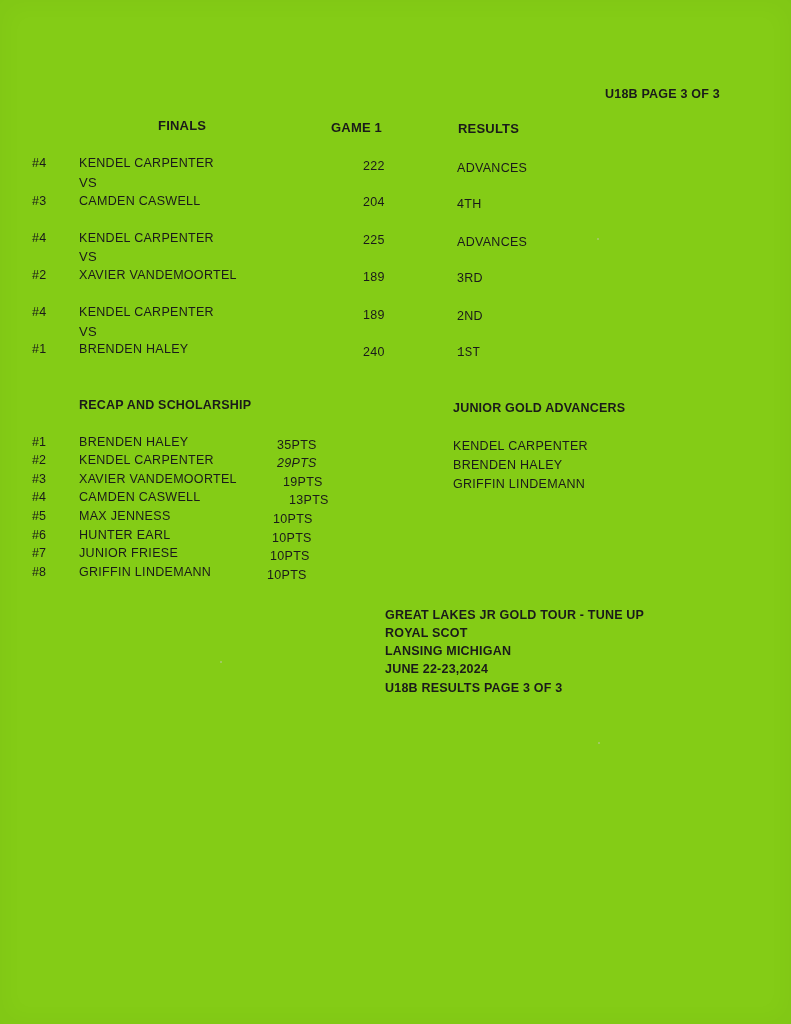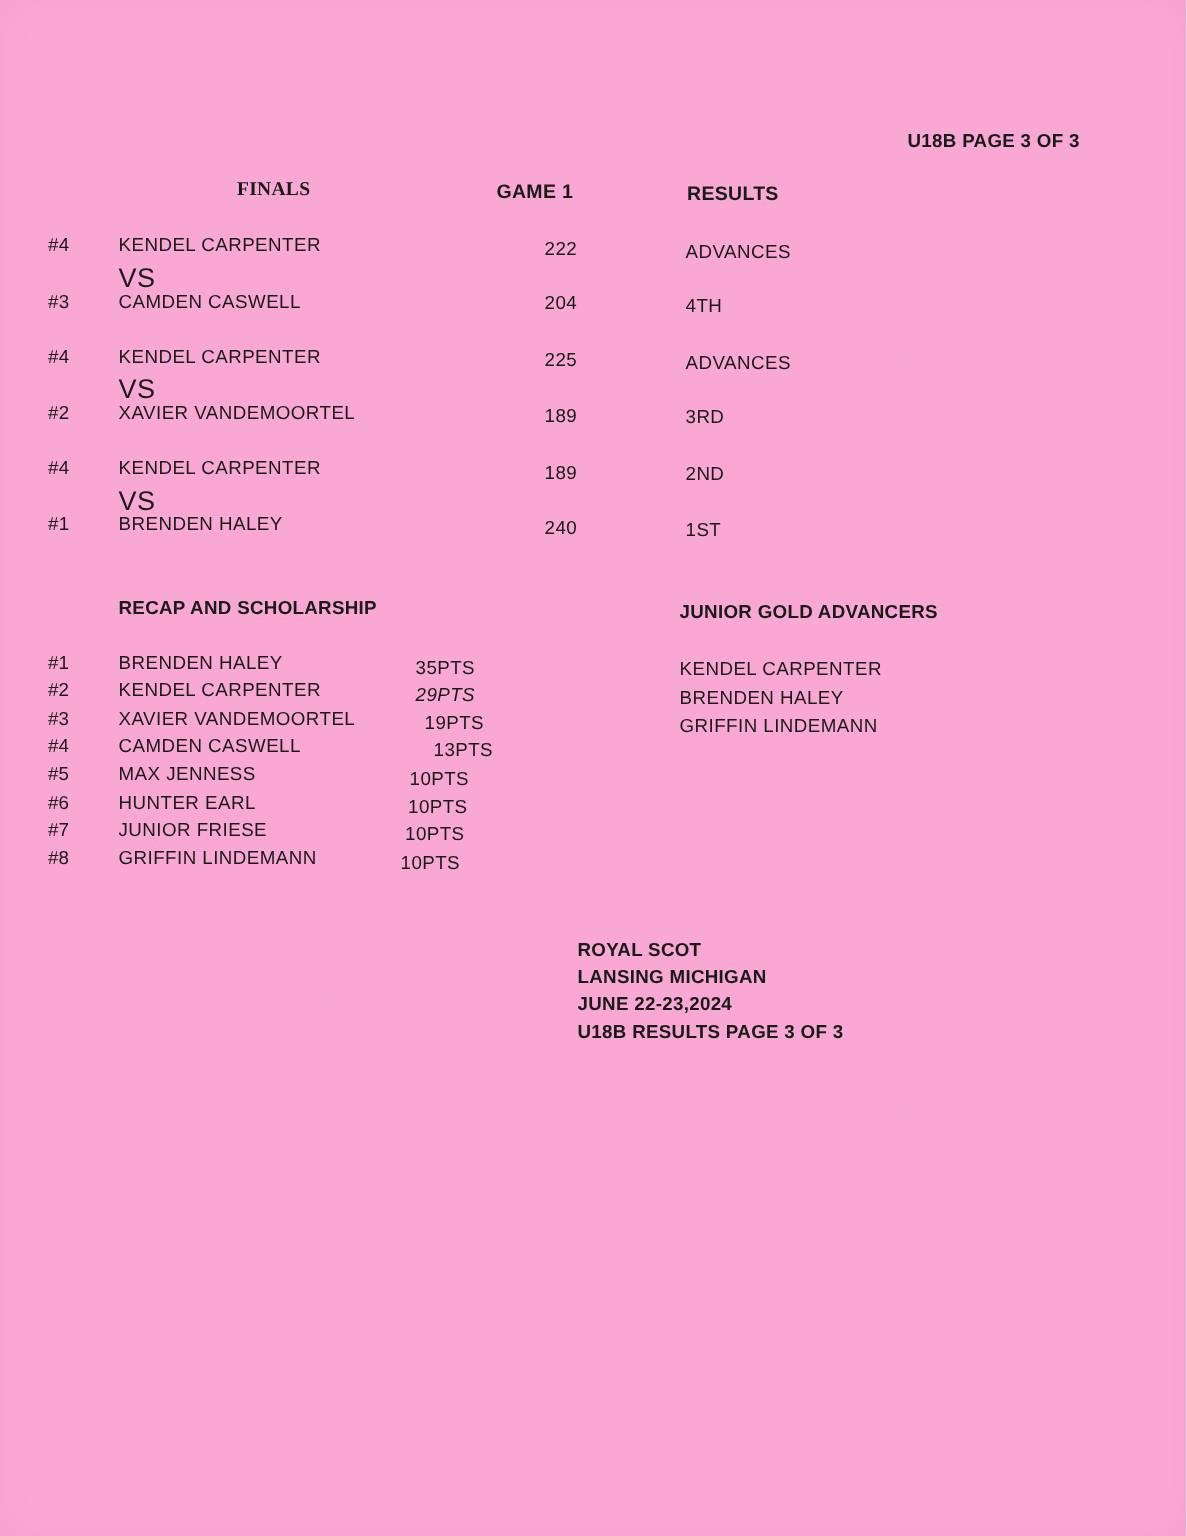"U18B PAGE 3 OF 3" .page { background: #f9a8d4 -> #84cc16 }
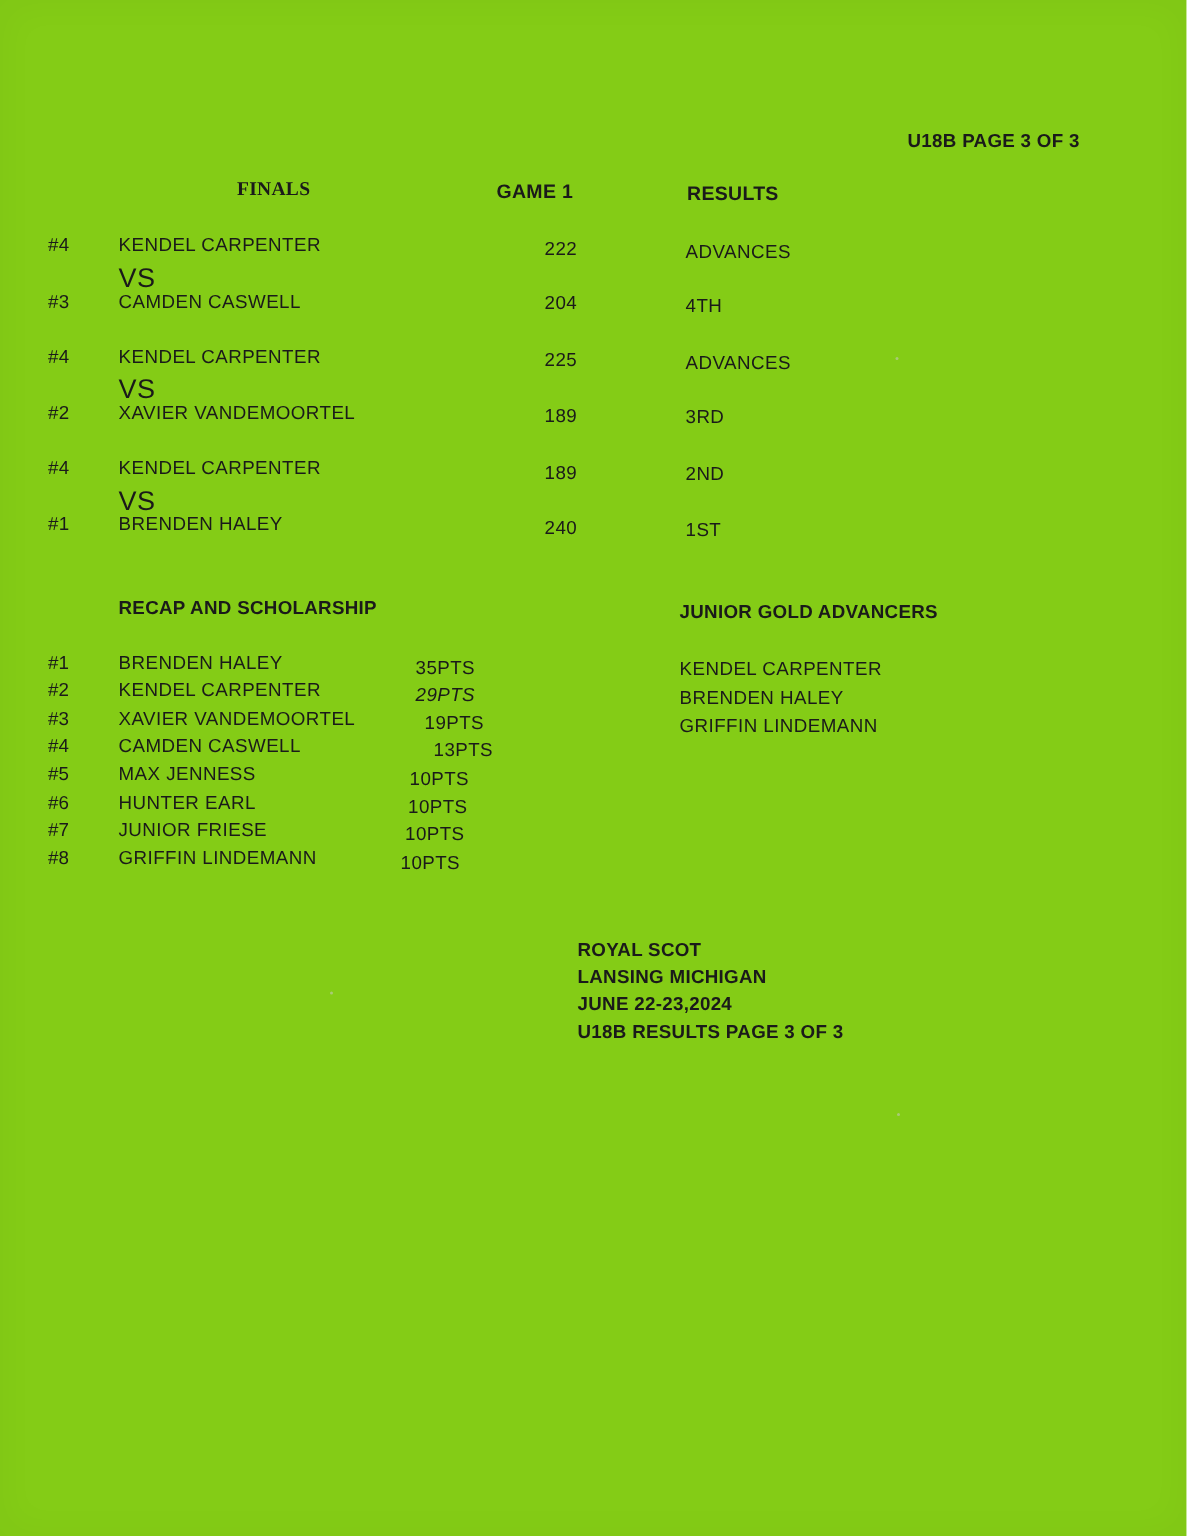"FINALS" .finals-head { font-family: Liberation Serif, serif -> none }
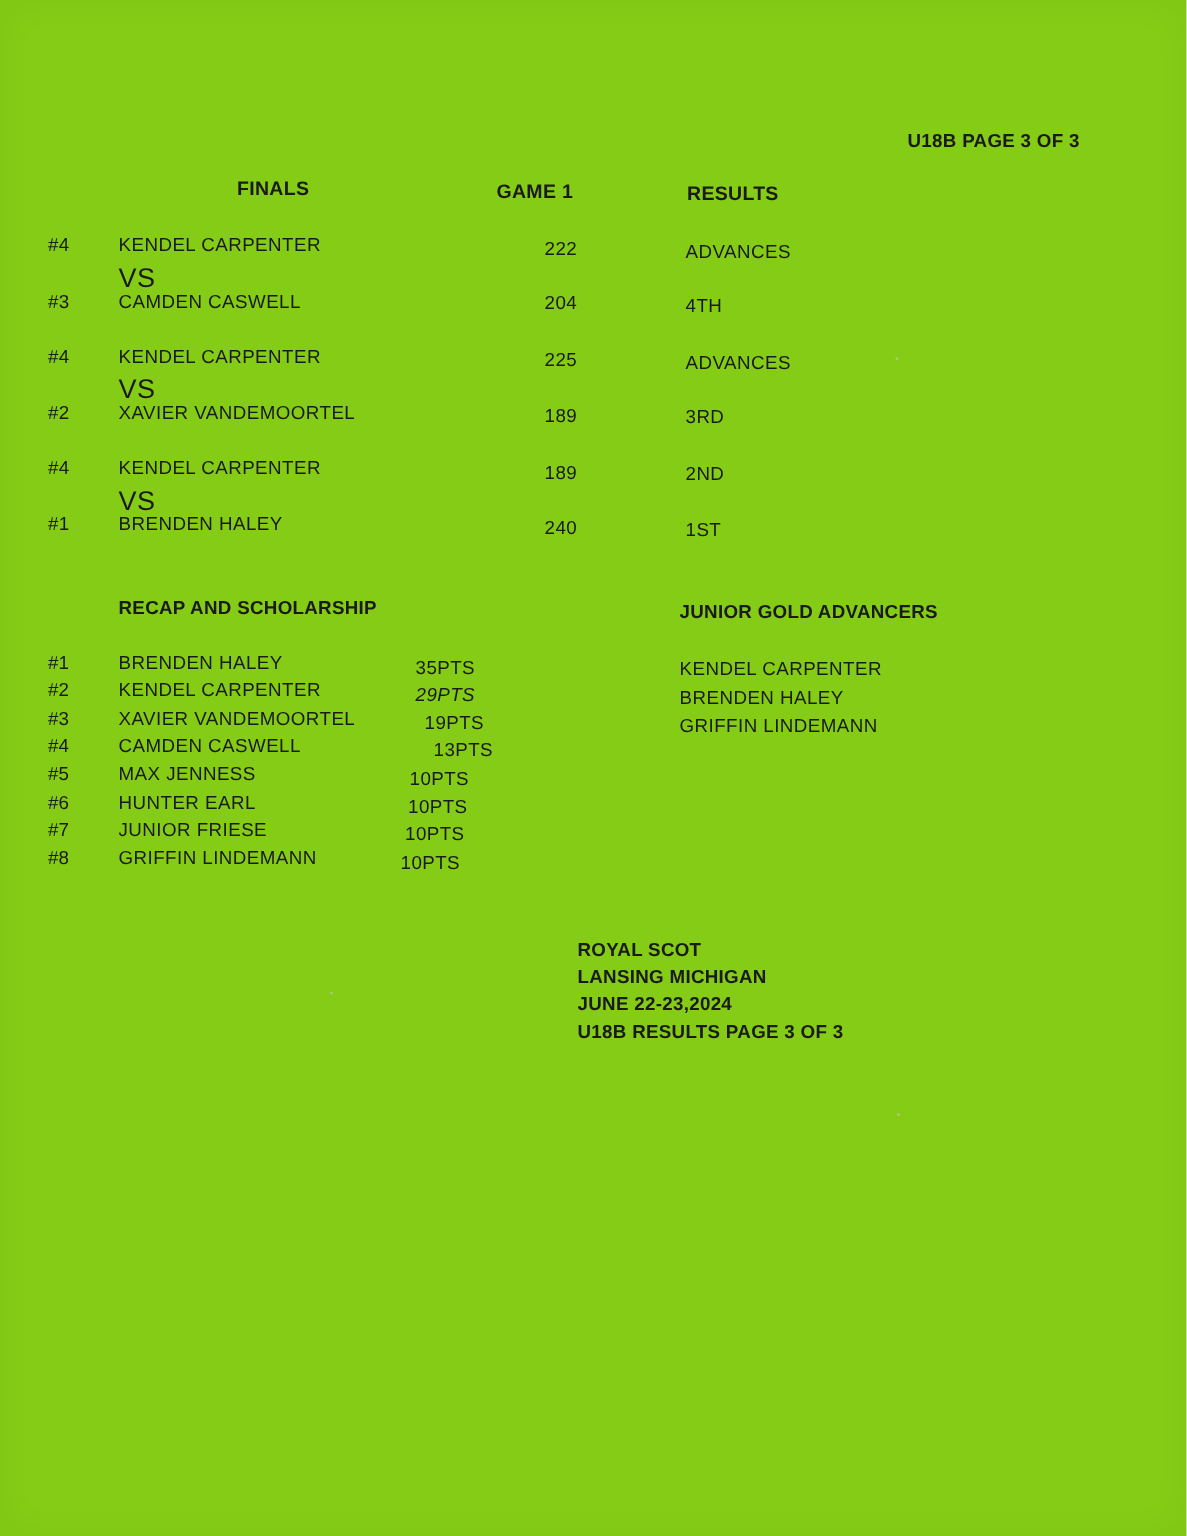"VS" .vs { font-size: 18px -> 13px }
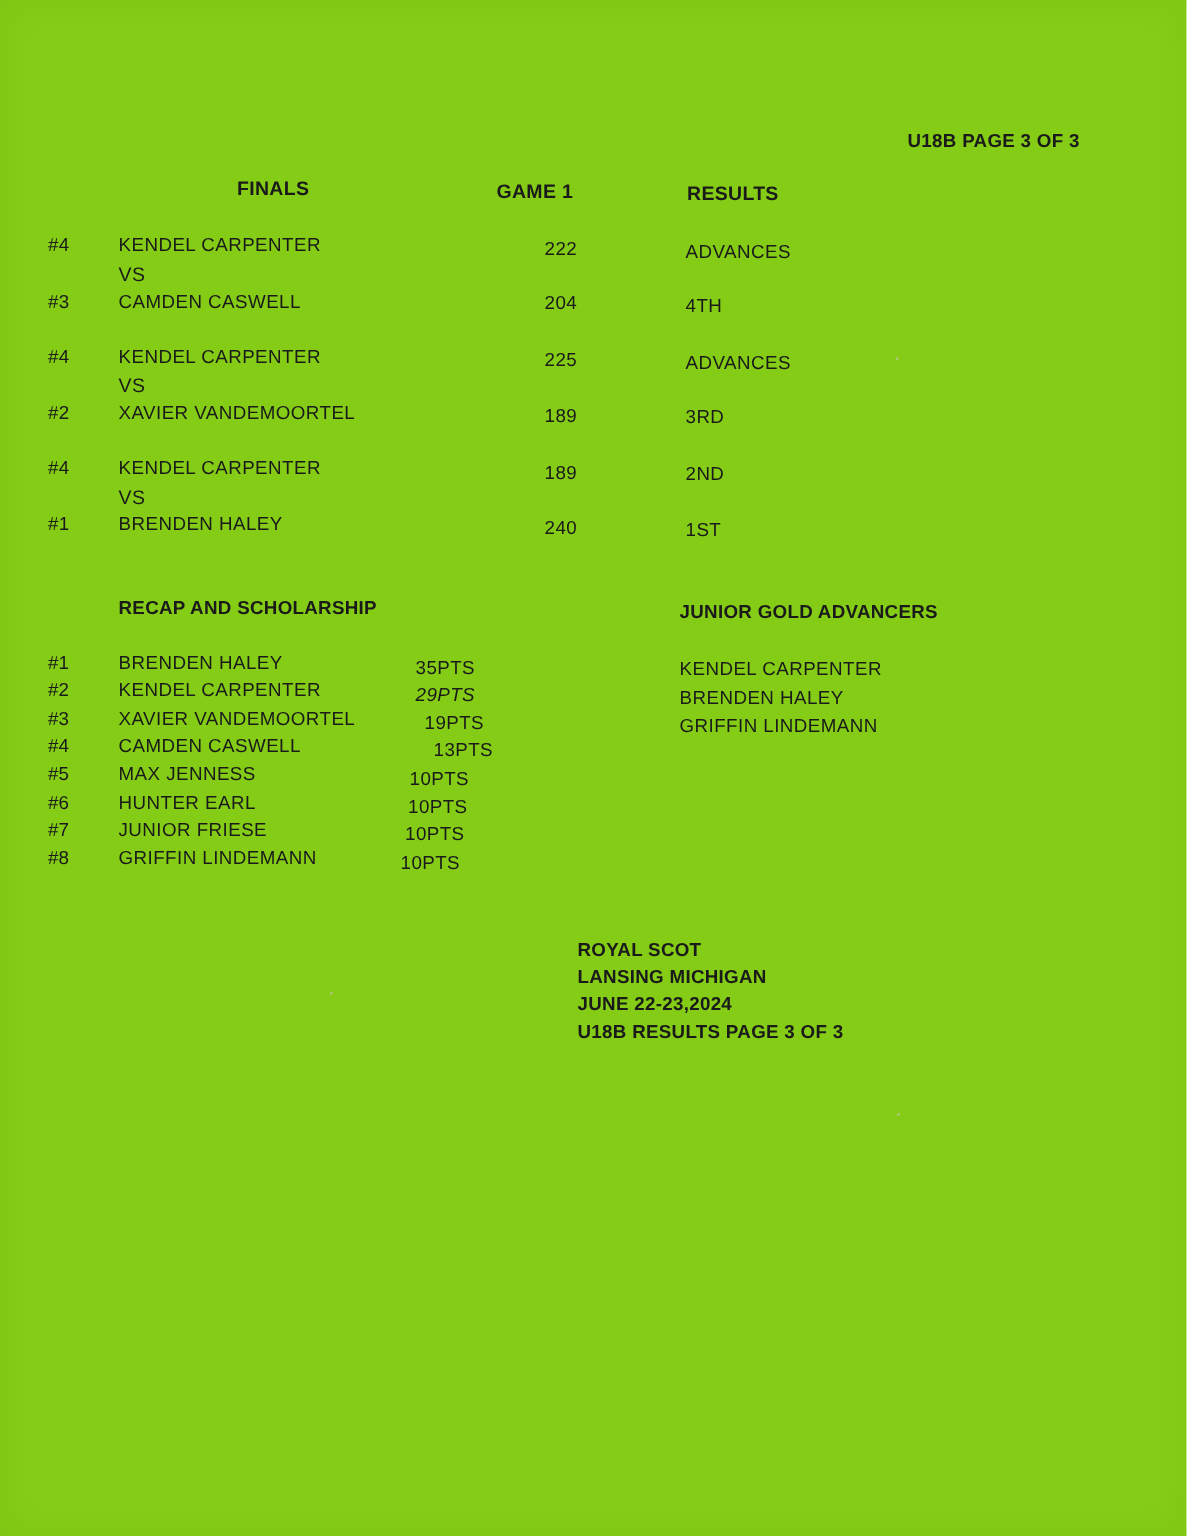"1ST" div.result { font-family: none -> Liberation Mono, monospace }
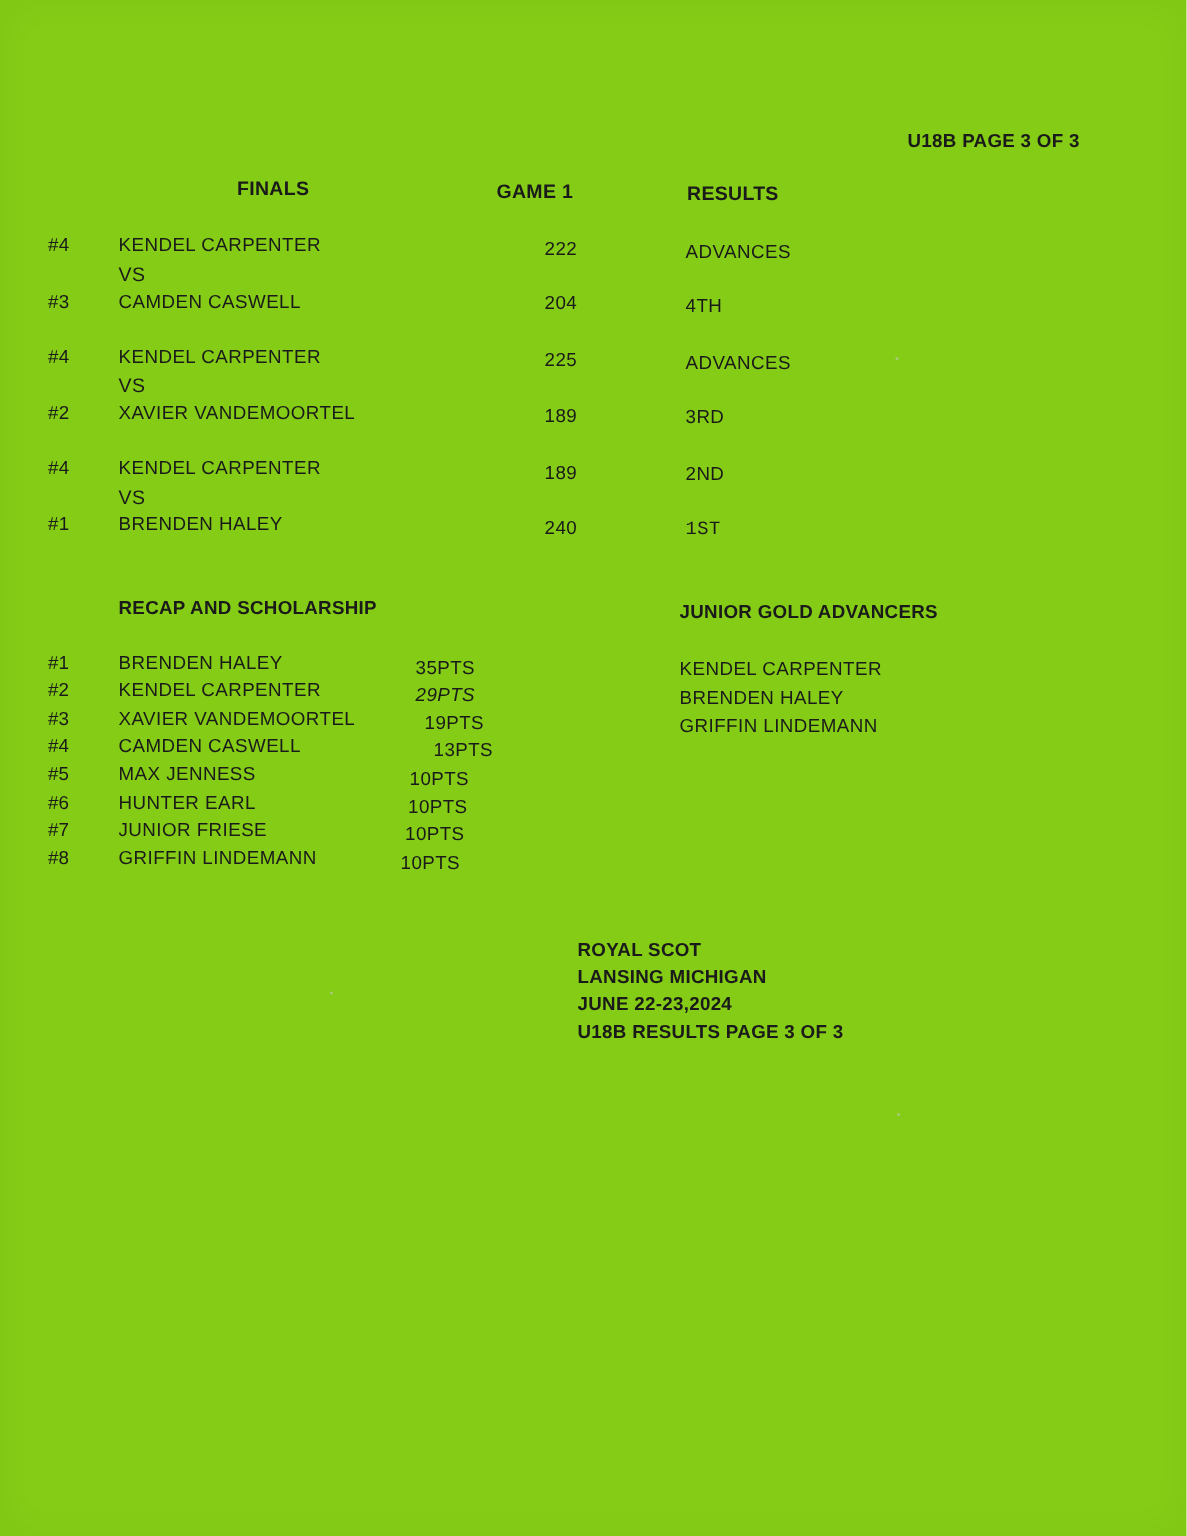"GREAT LAKES JR GOLD TOUR" div.footer-line { html: none -> <div>GREAT LAKES JR GOLD TOUR - TUNE UP</div> }
